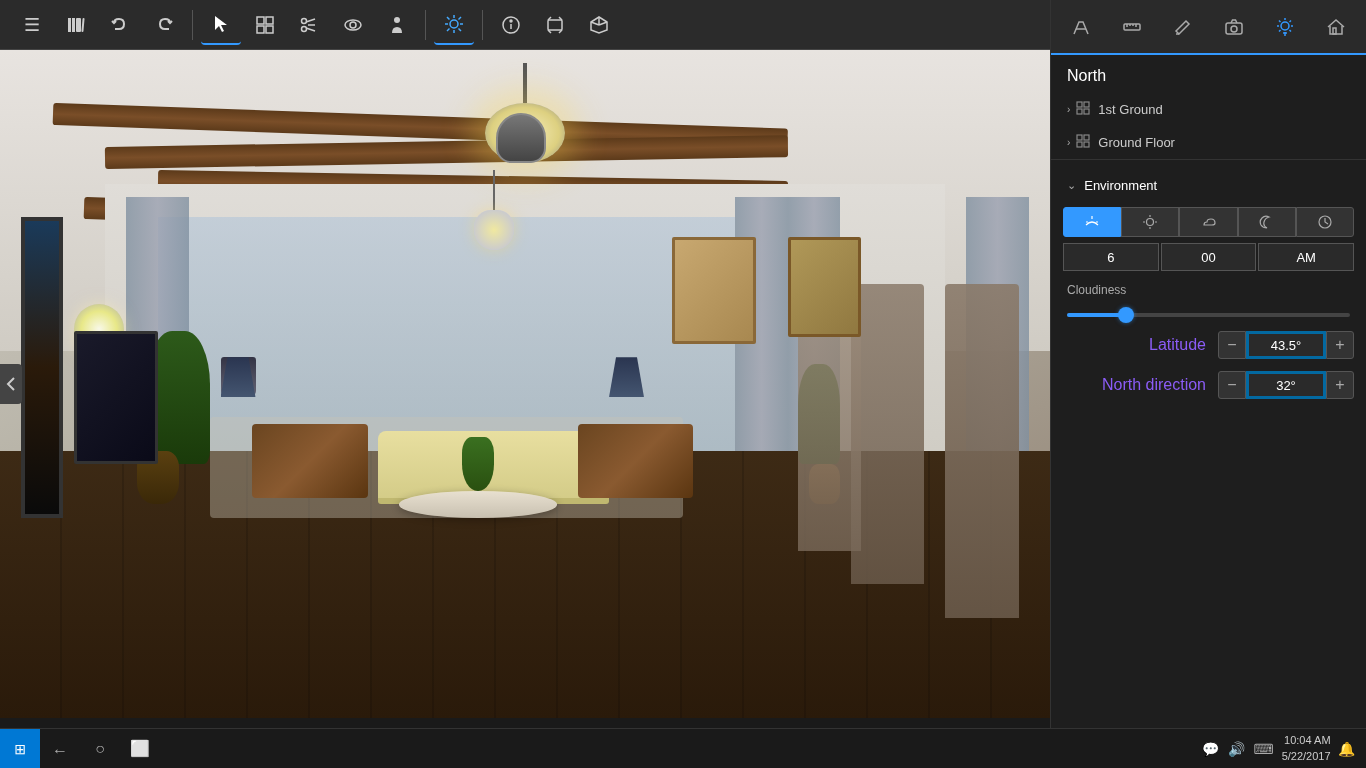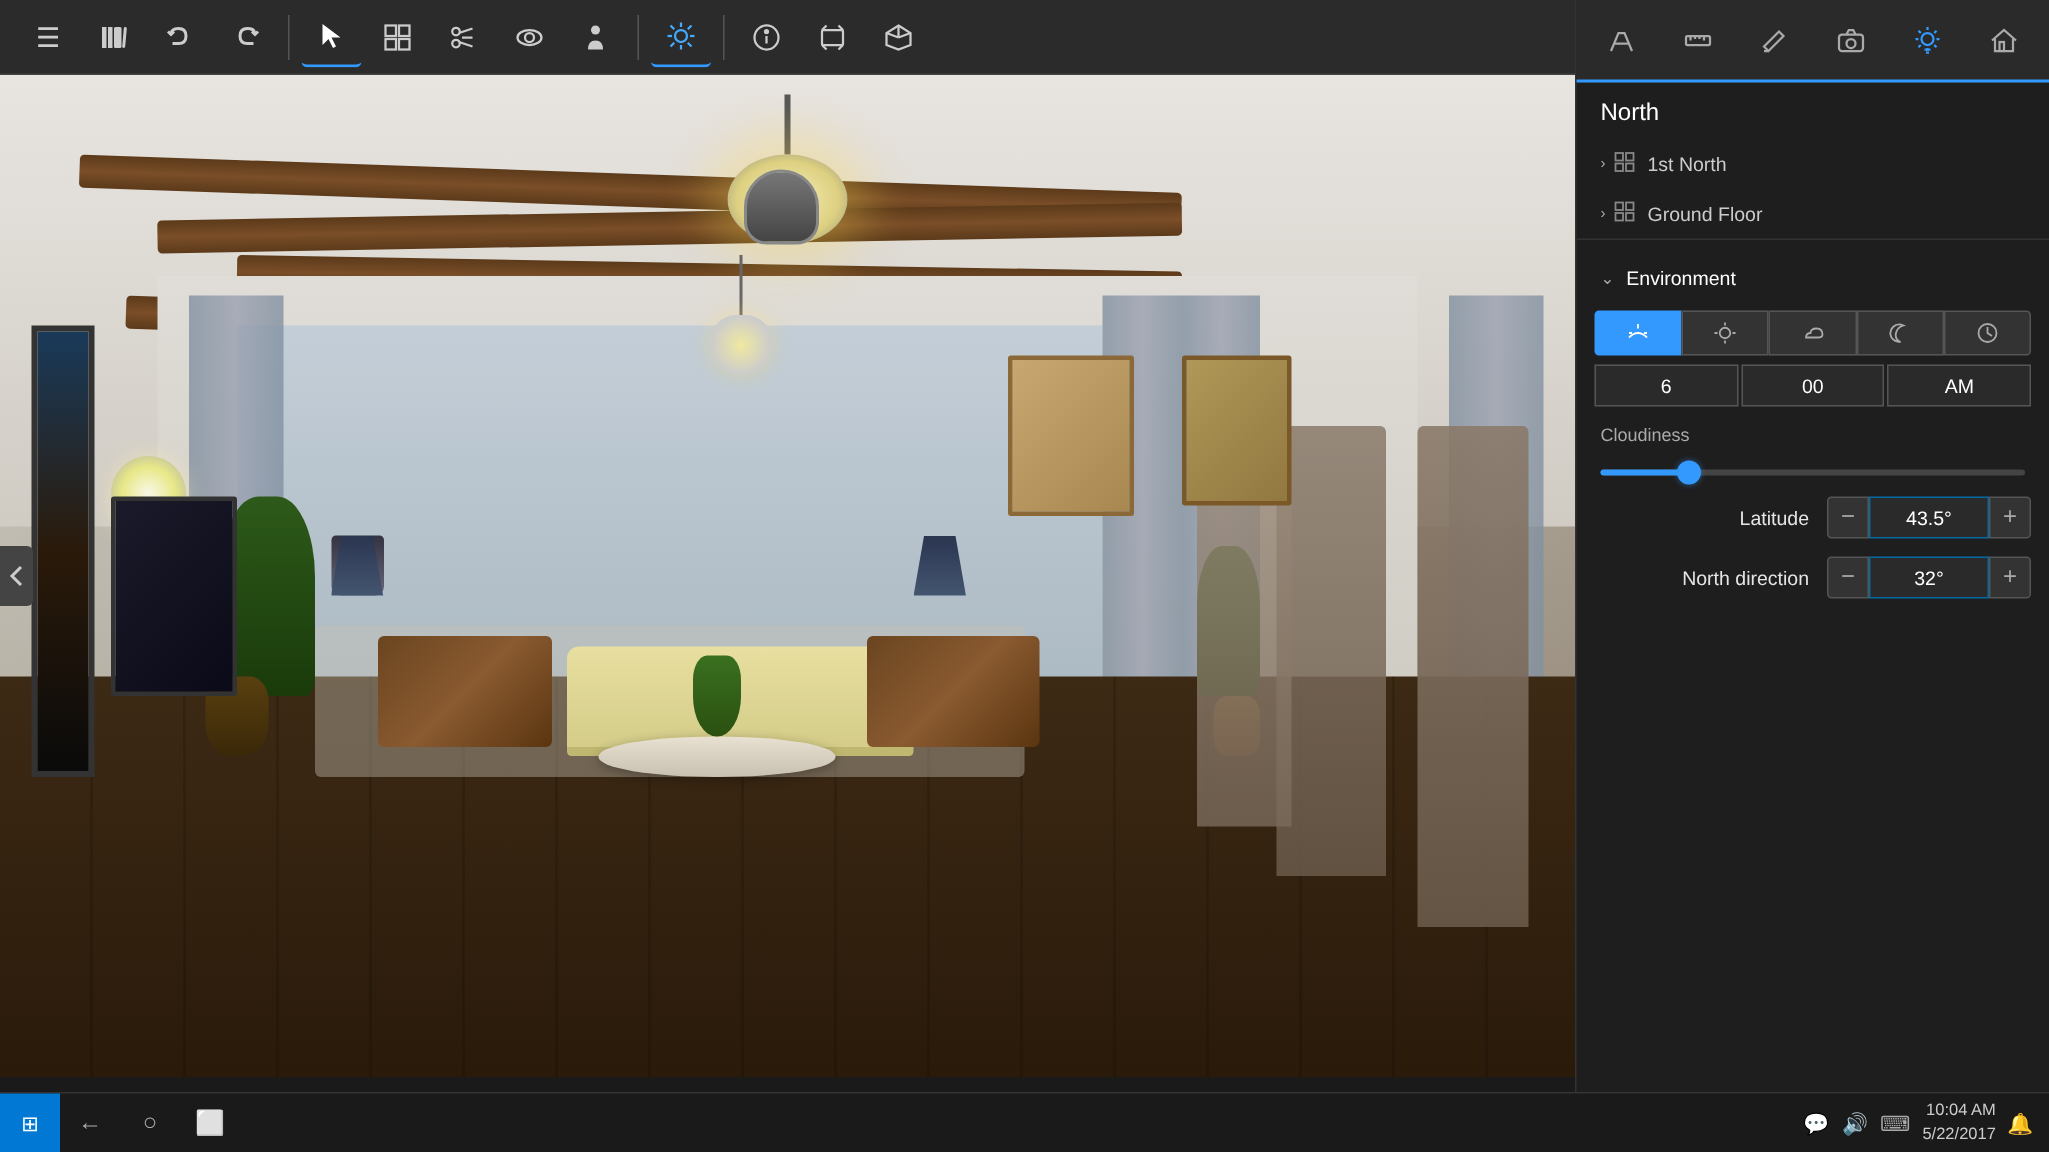"1st North" span { text: North -> Ground }
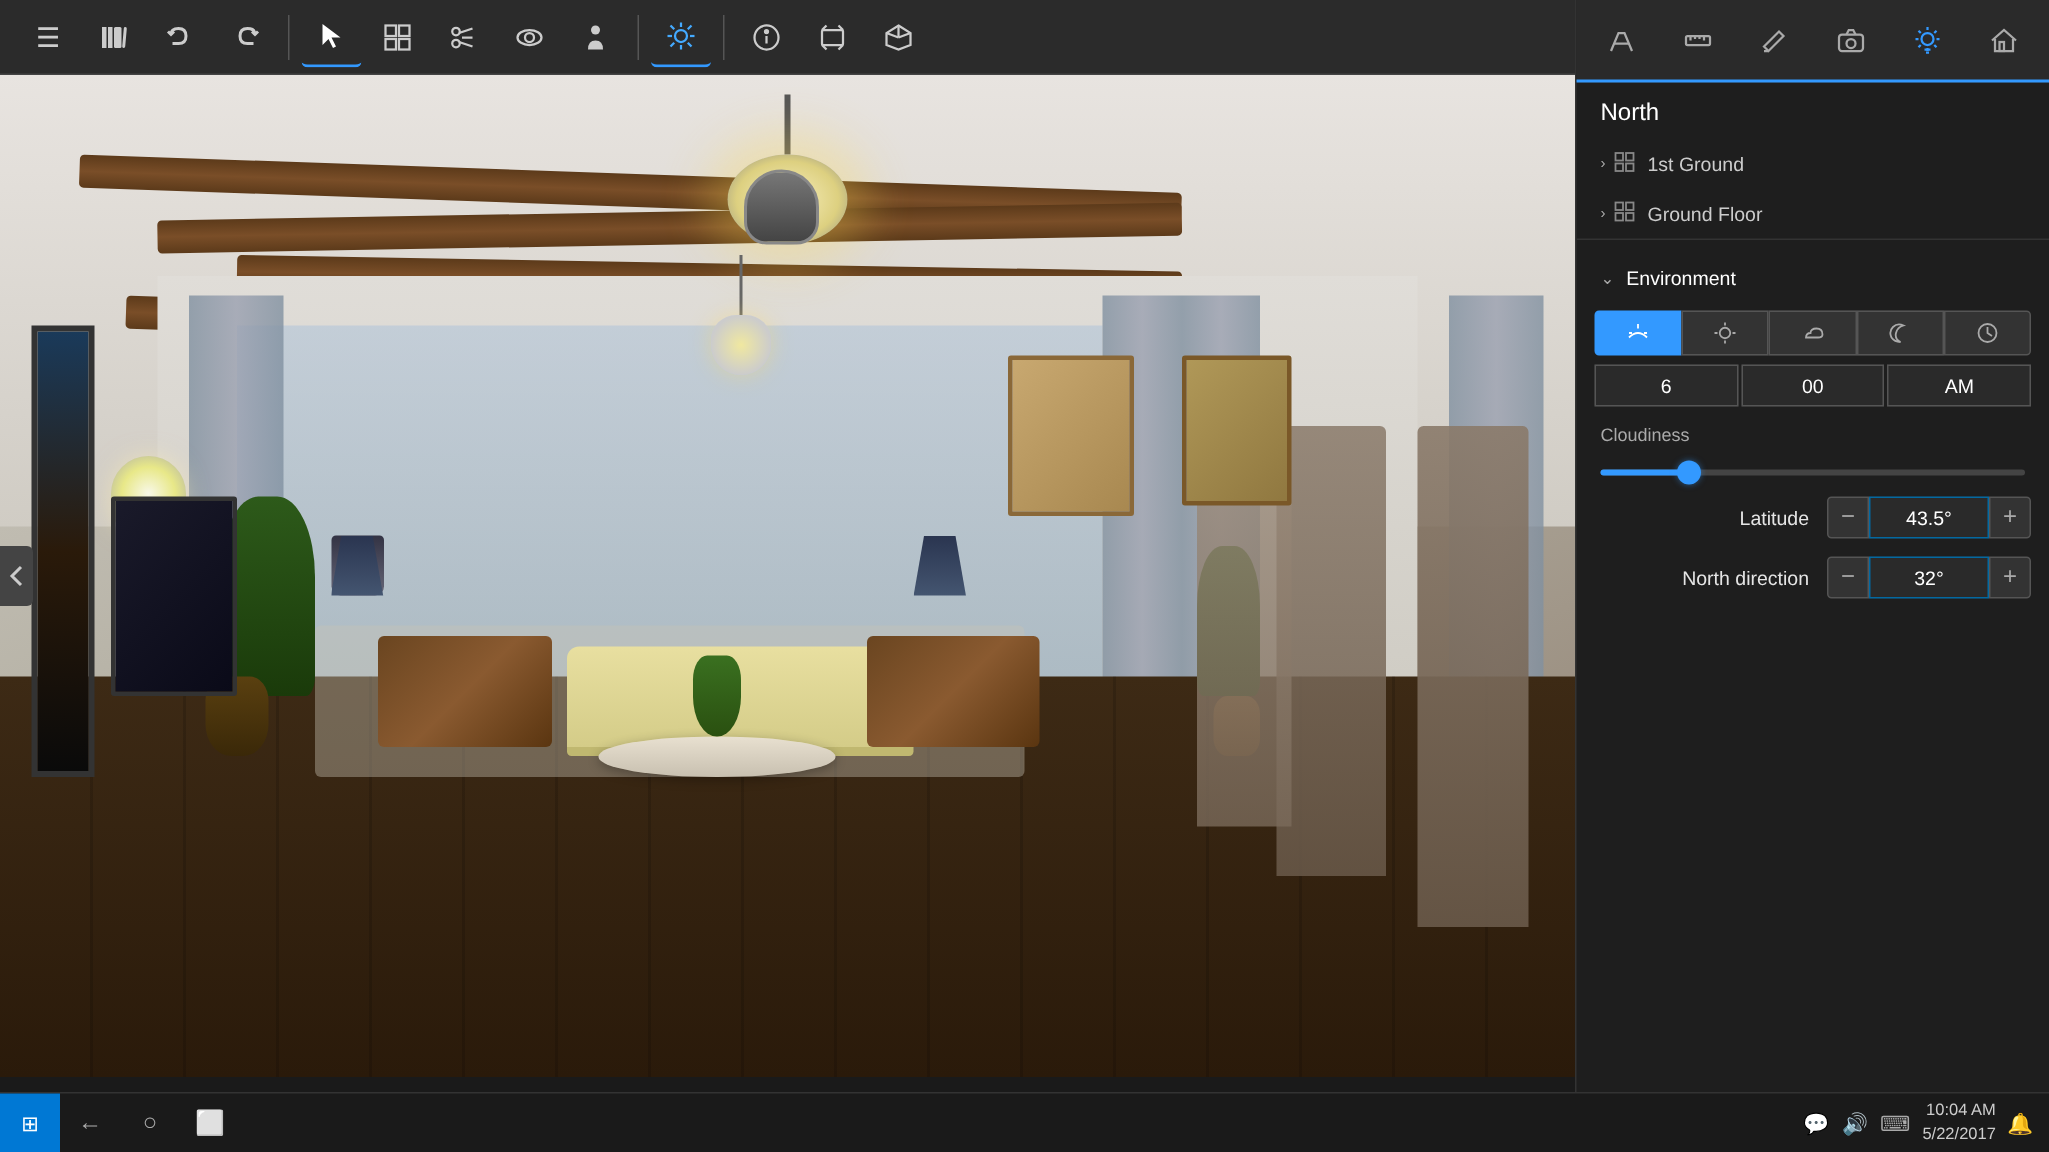"Latitude" .number-label { color: #e5e5e5 -> #8b5cf6; font-size: 13px -> 16px }
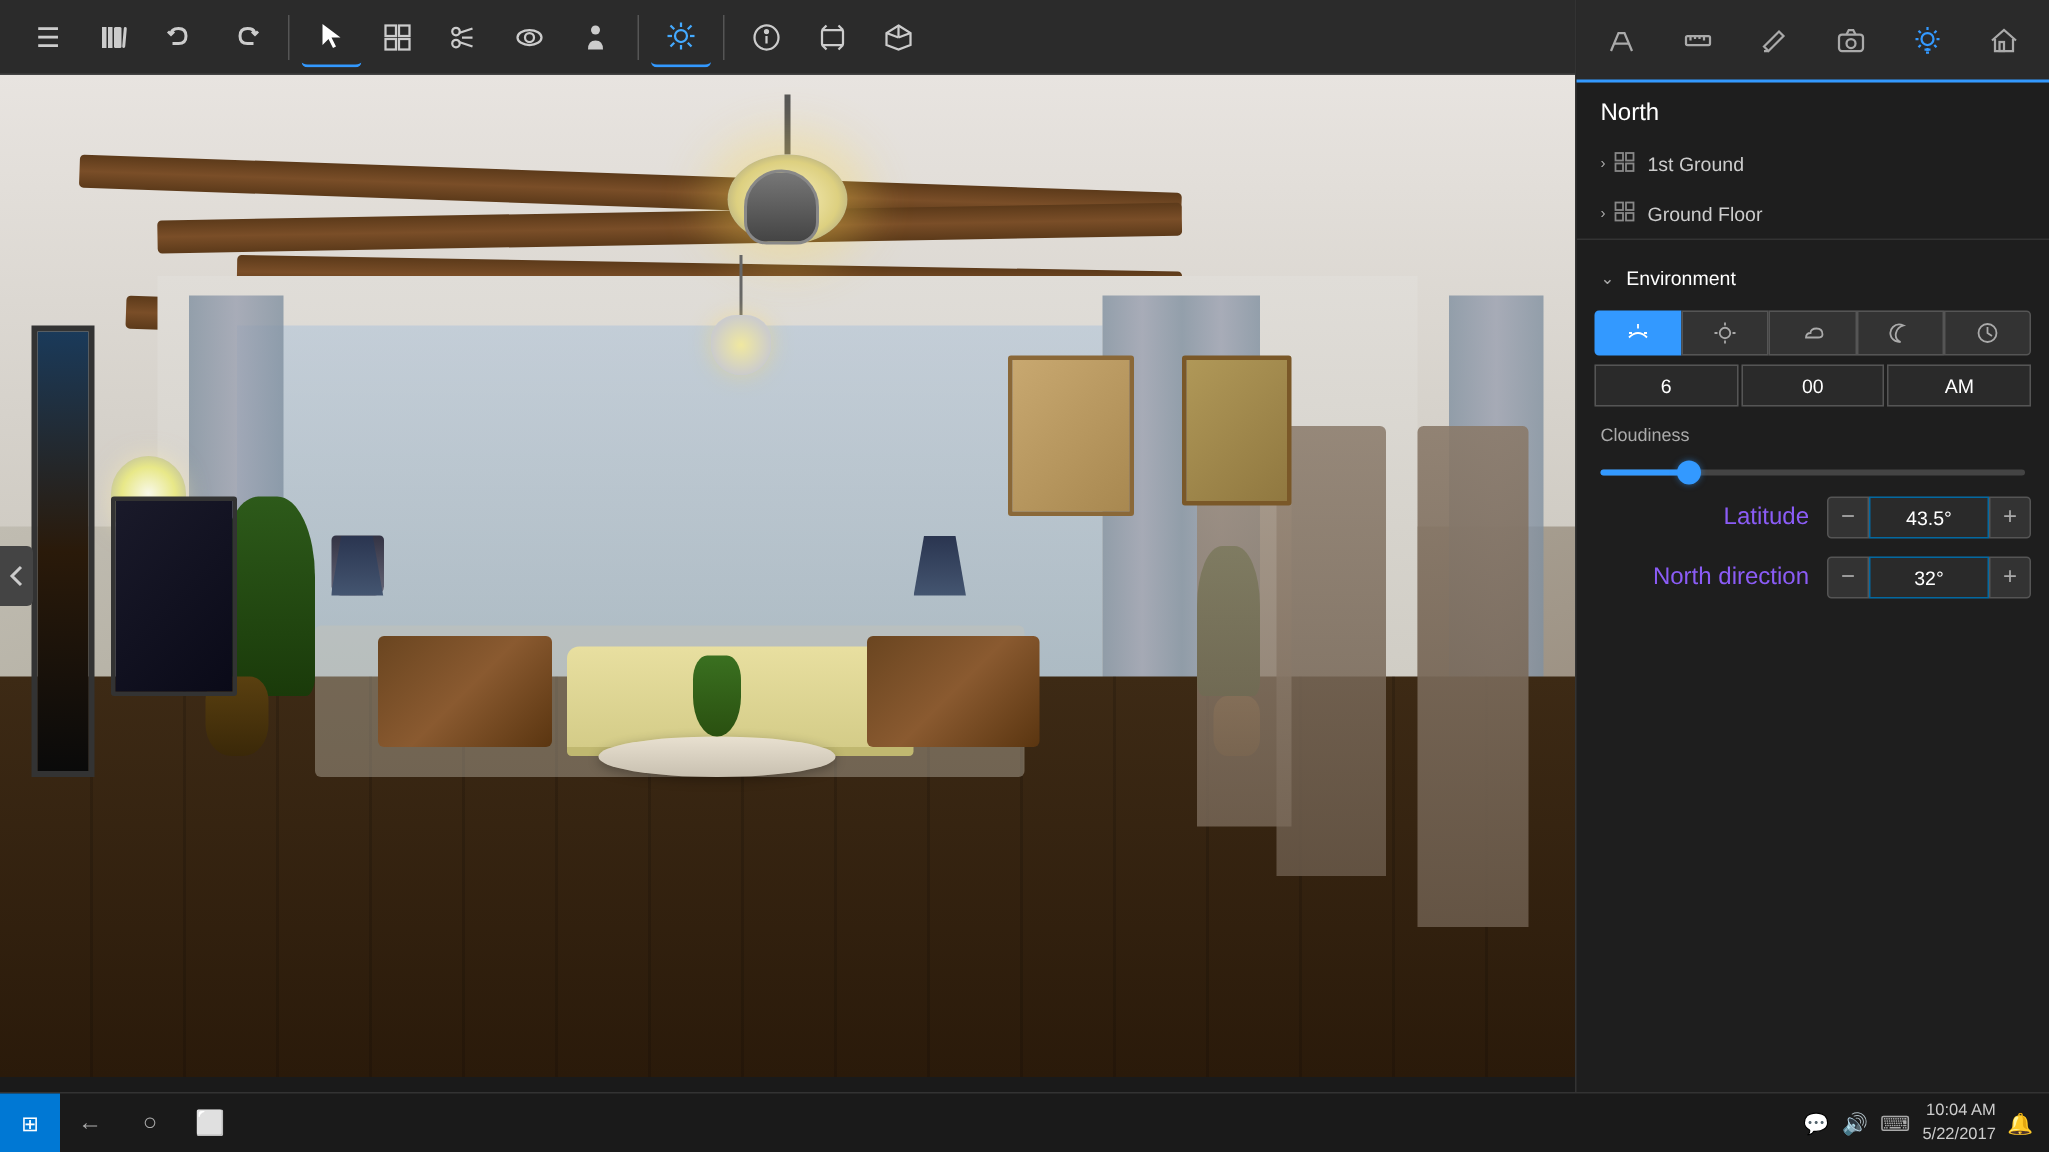"43.5°" .number-input { border: 1px solid #0369a1 -> 3px solid #0369a1 }
